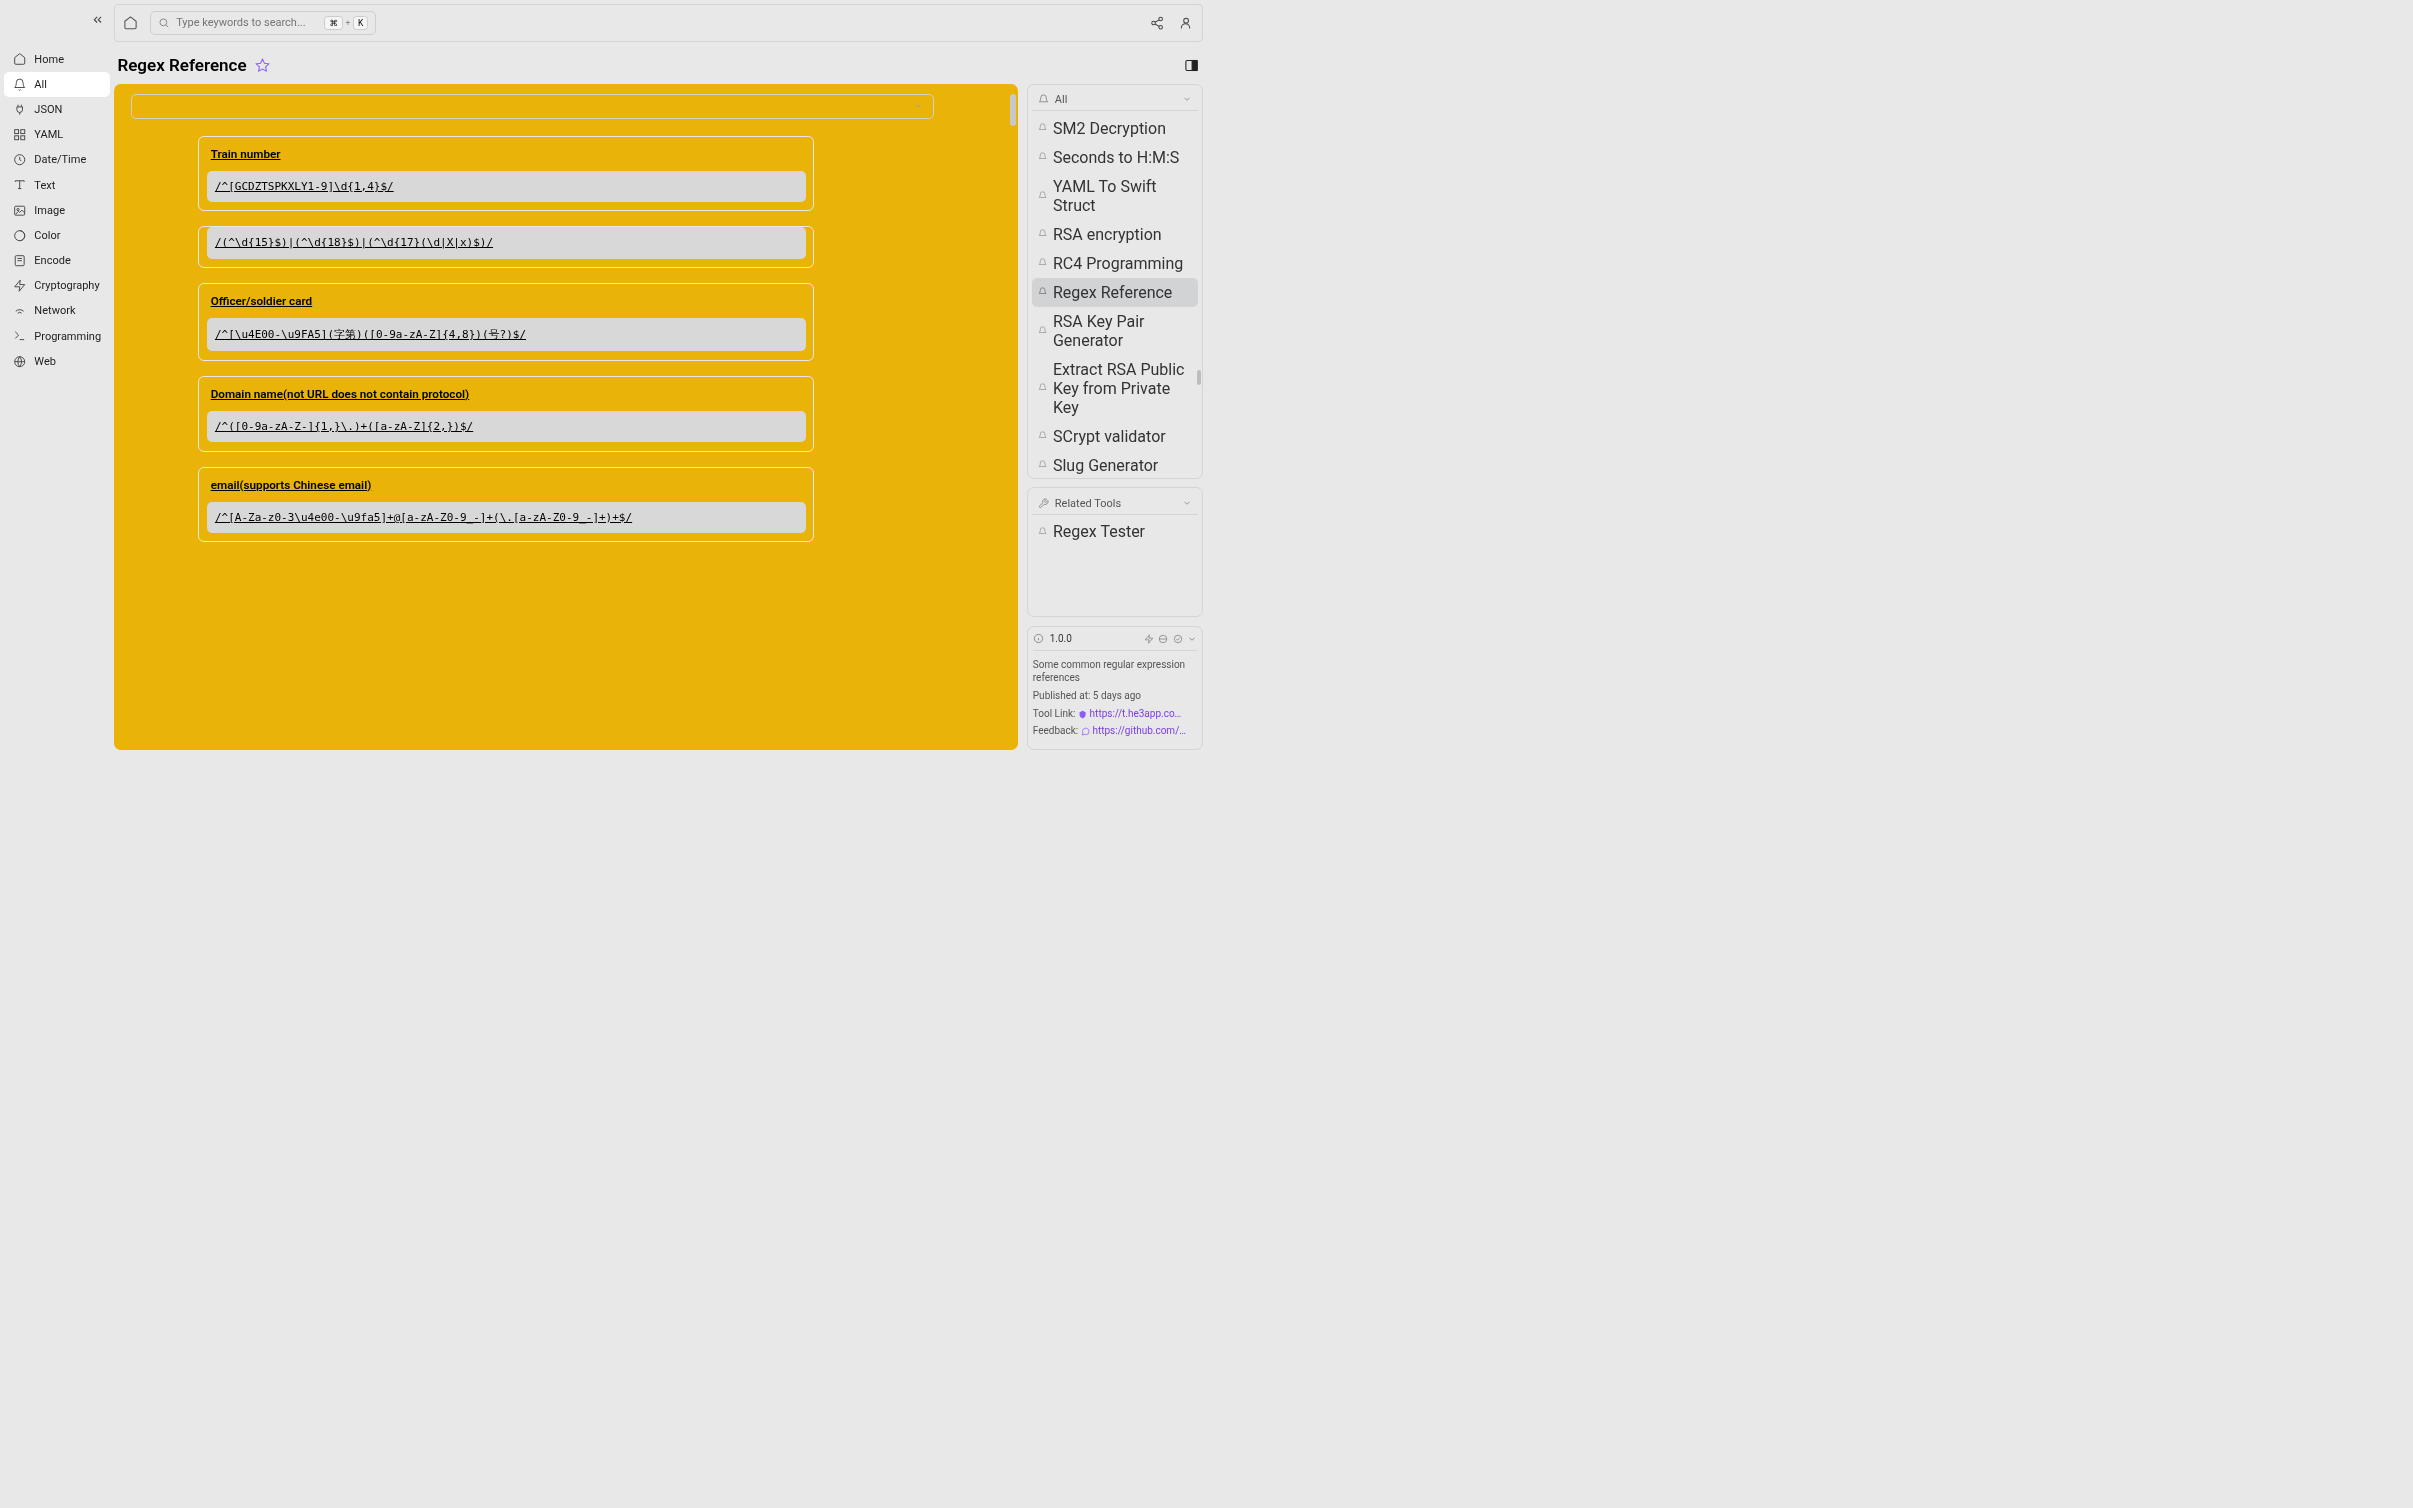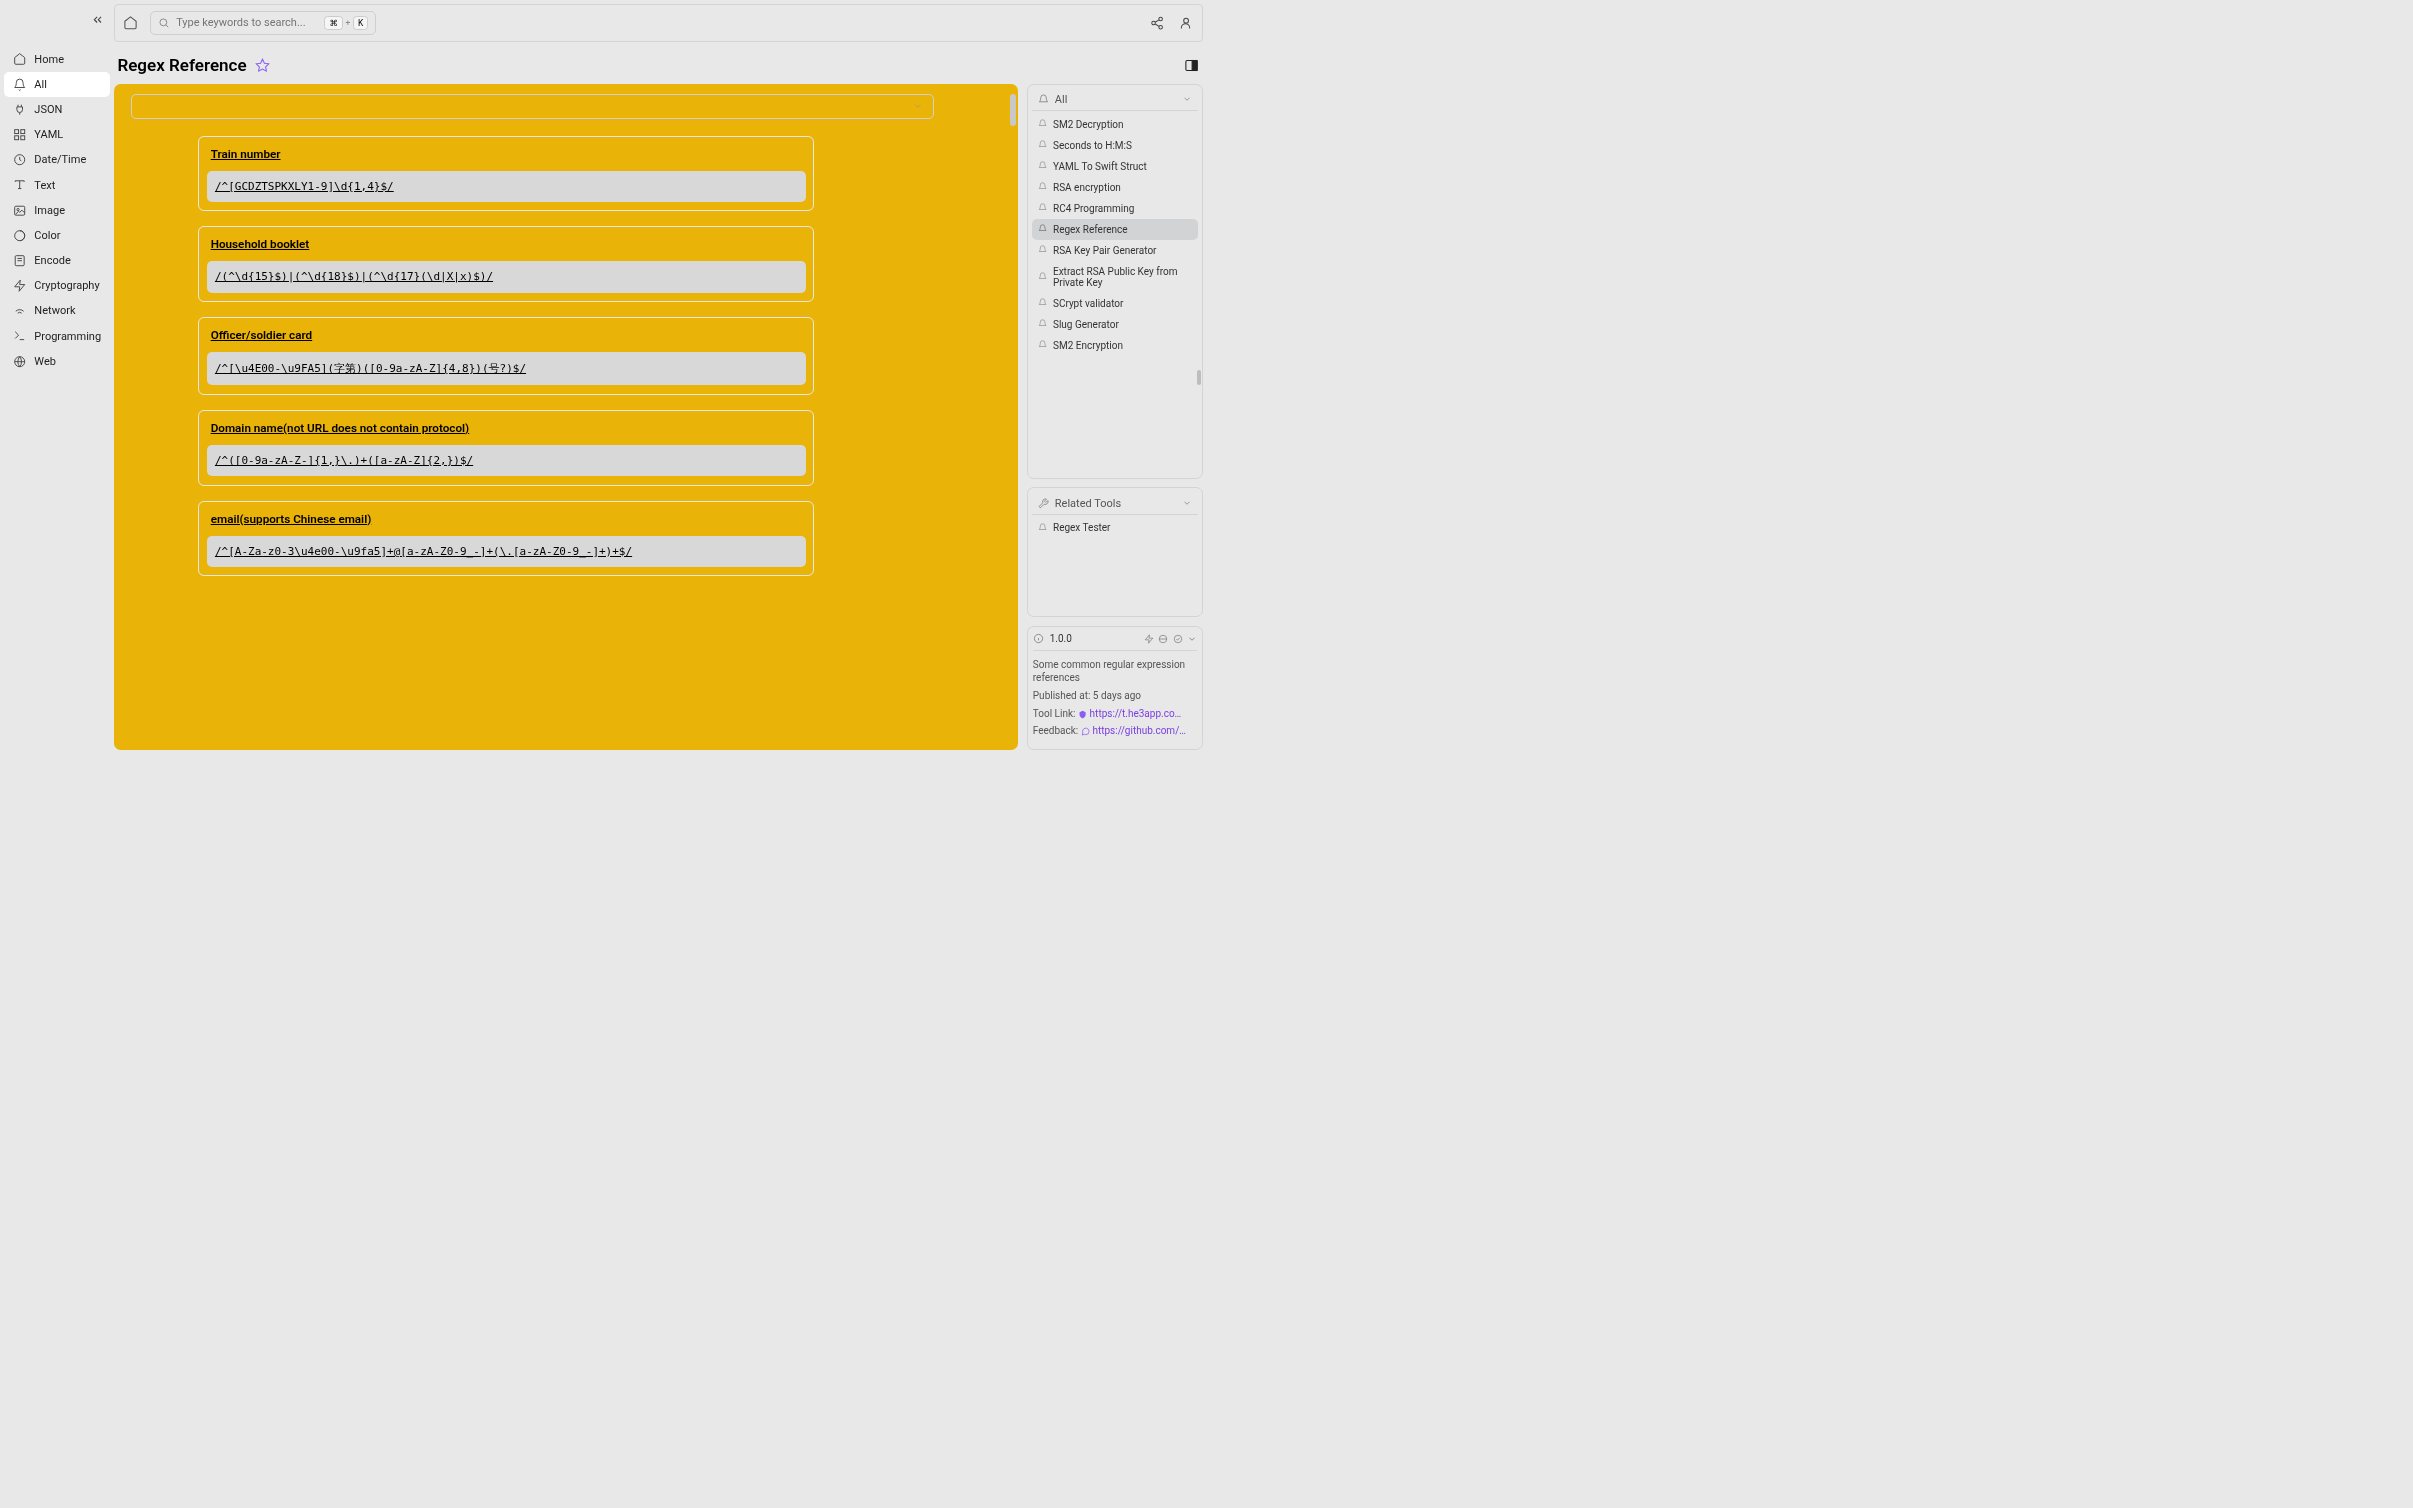"SM2 Decryption" .tool-item { font-size: 10px -> 16px }
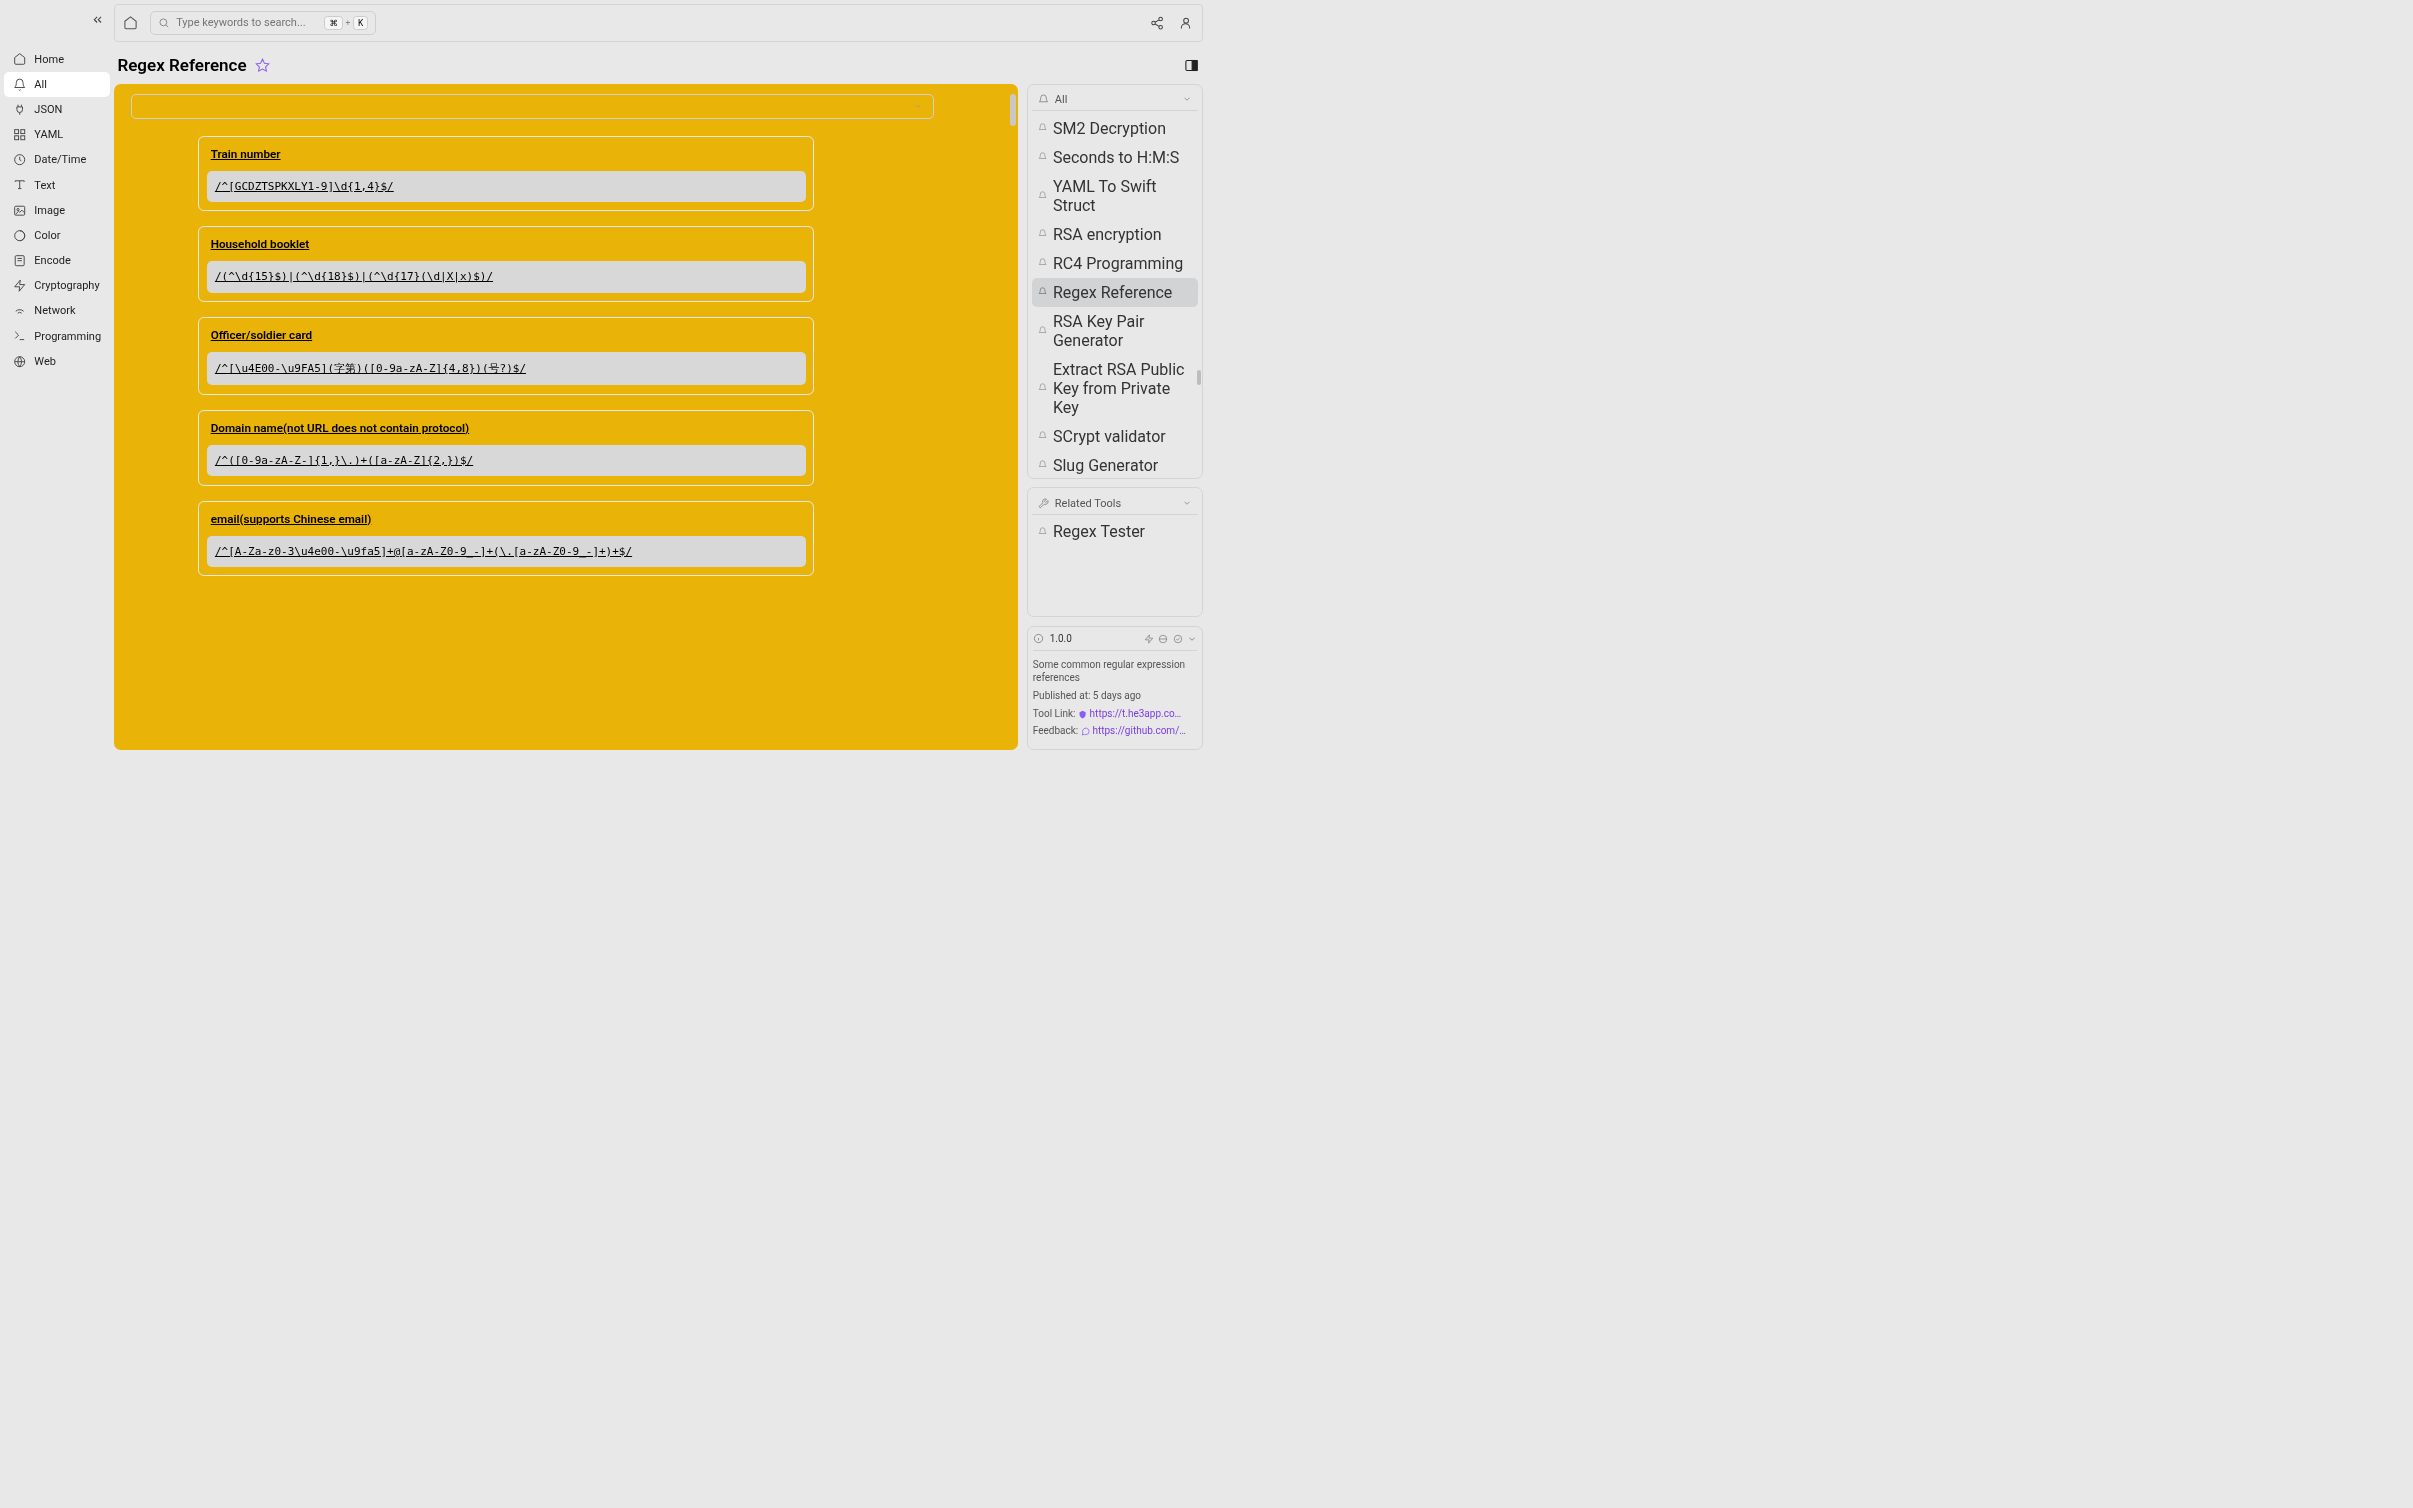"Household booklet" div.regex-title { html: <div>Household booklet</div> -> none }
